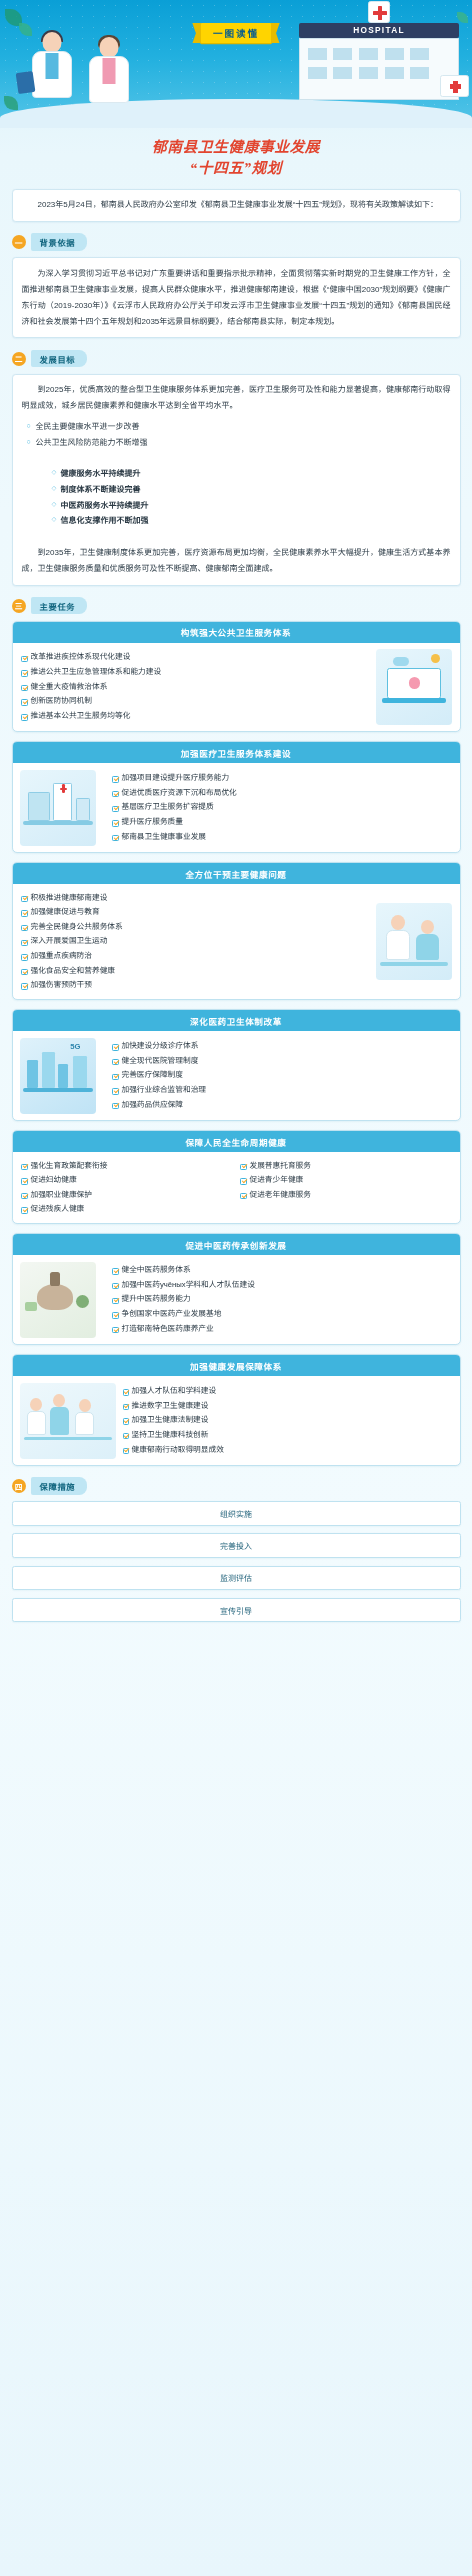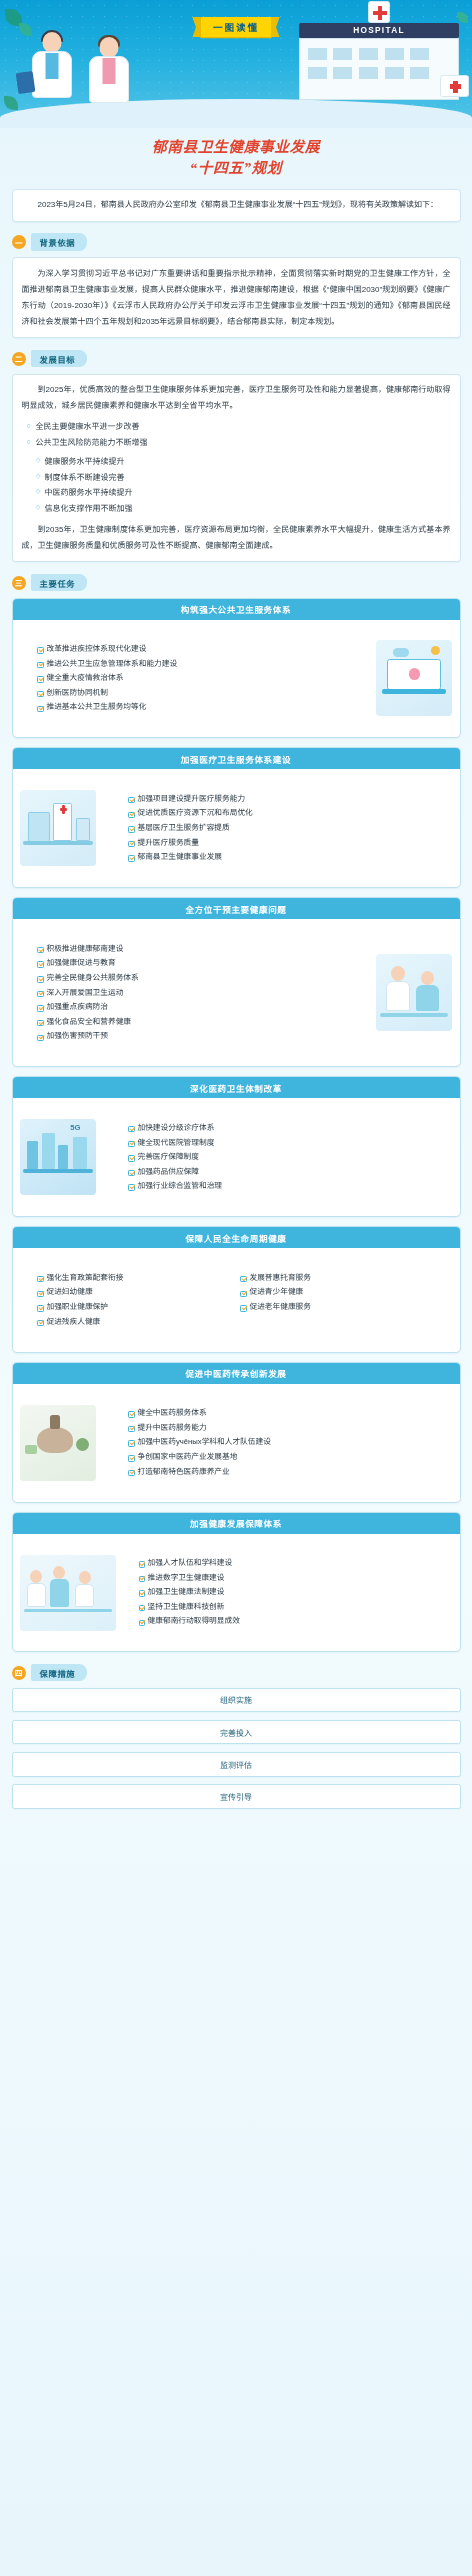"一图读懂" .ribbon { top: 17px -> 23px }
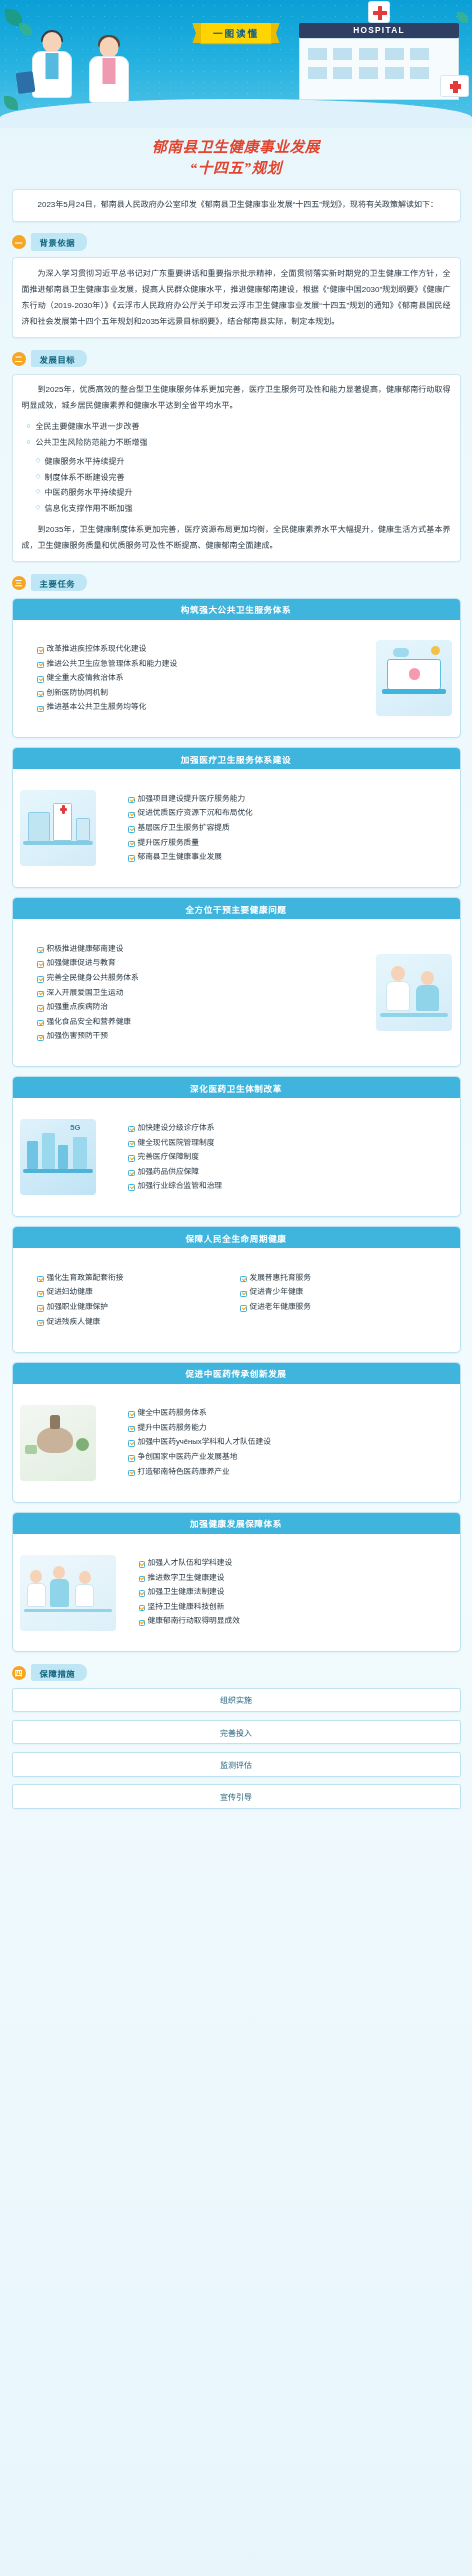"健康服务水平持续提升" .goal-sub { font-weight: none -> bold; margin: 0 -> 16px }
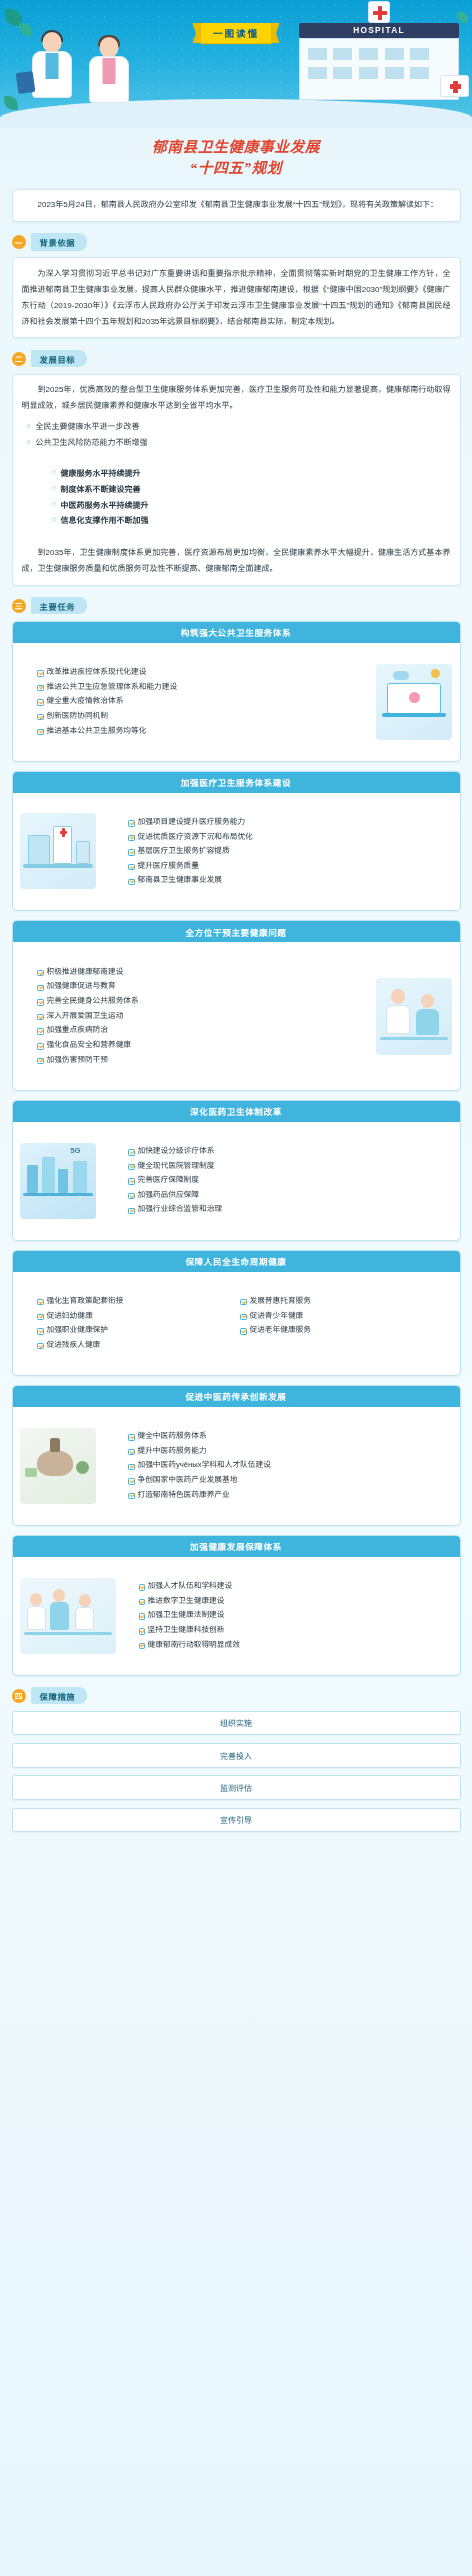"改革推进疾控体系现代化建设" .task-items { margin: 16px -> 0 }
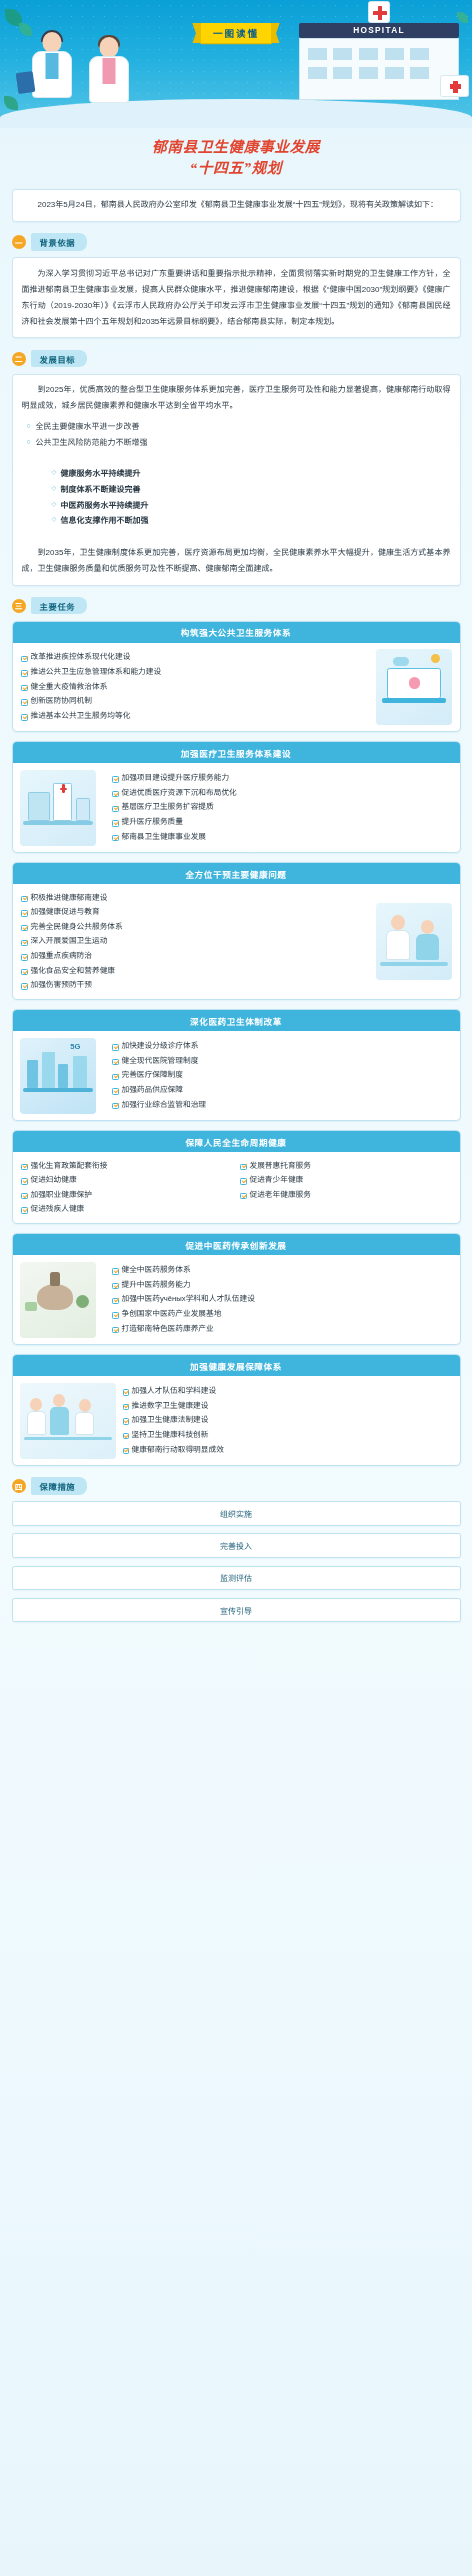"加强药品供应保障" li { order: before "加强行业综合监管和治理" -> after "加强行业综合监管和治理" }
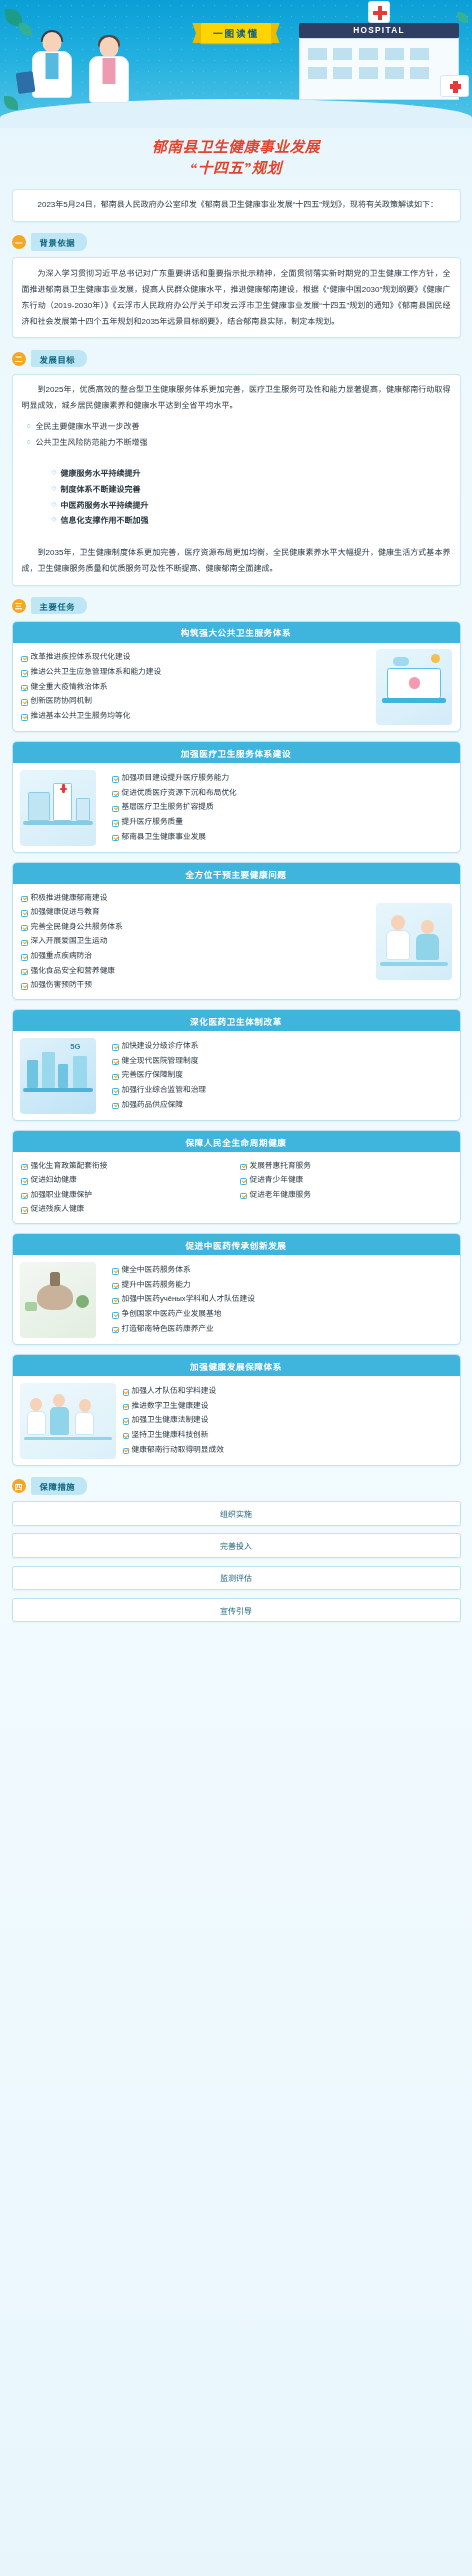"提升中医药服务能力" li { order: before "加强中医药учёных学科和人才队伍建设" -> after "加强中医药учёных学科和人才队伍建设" }
